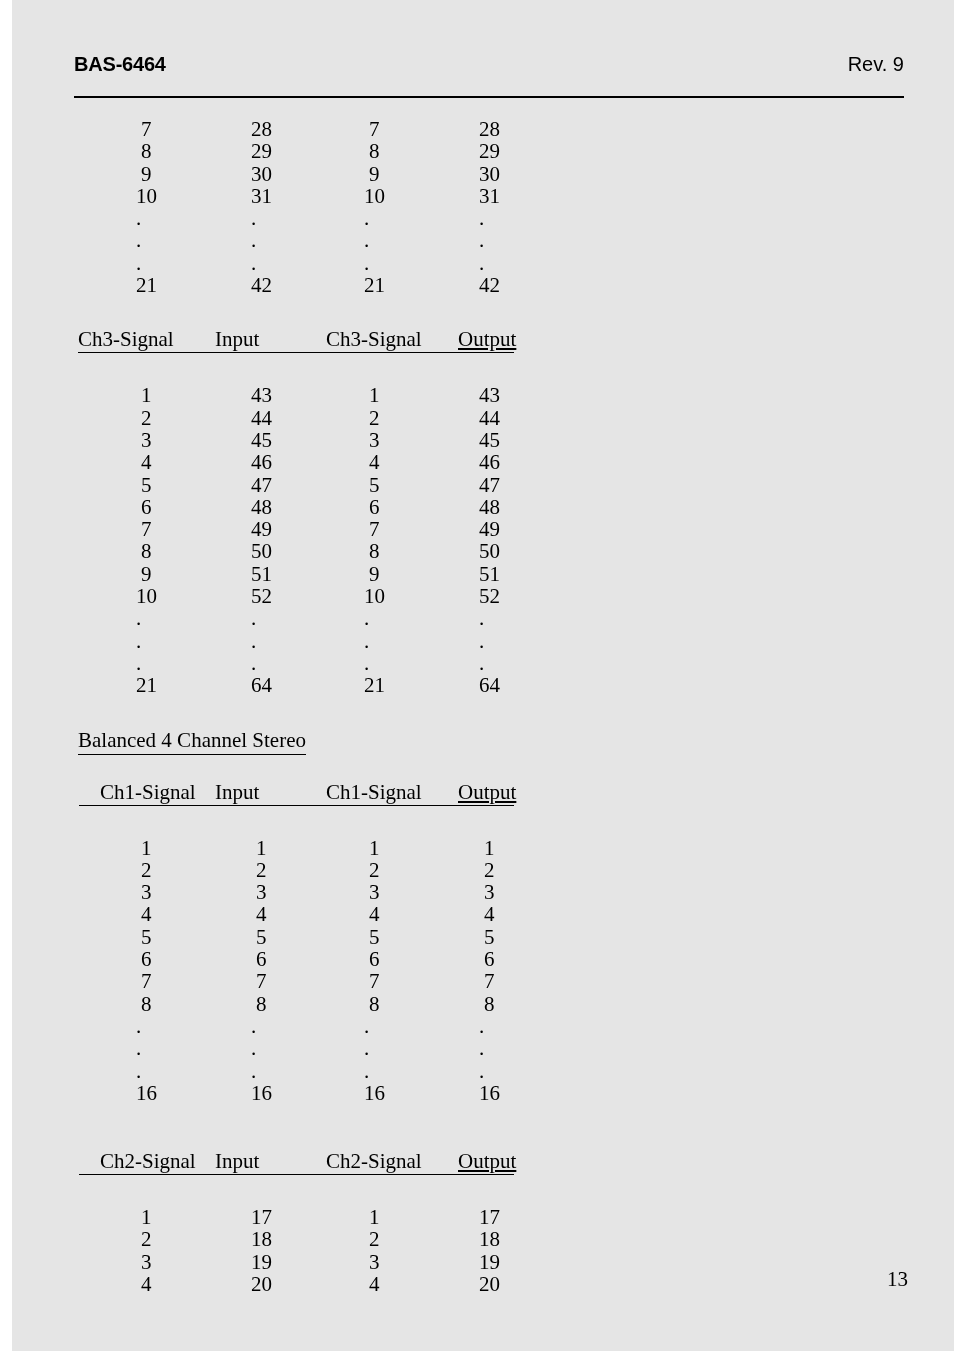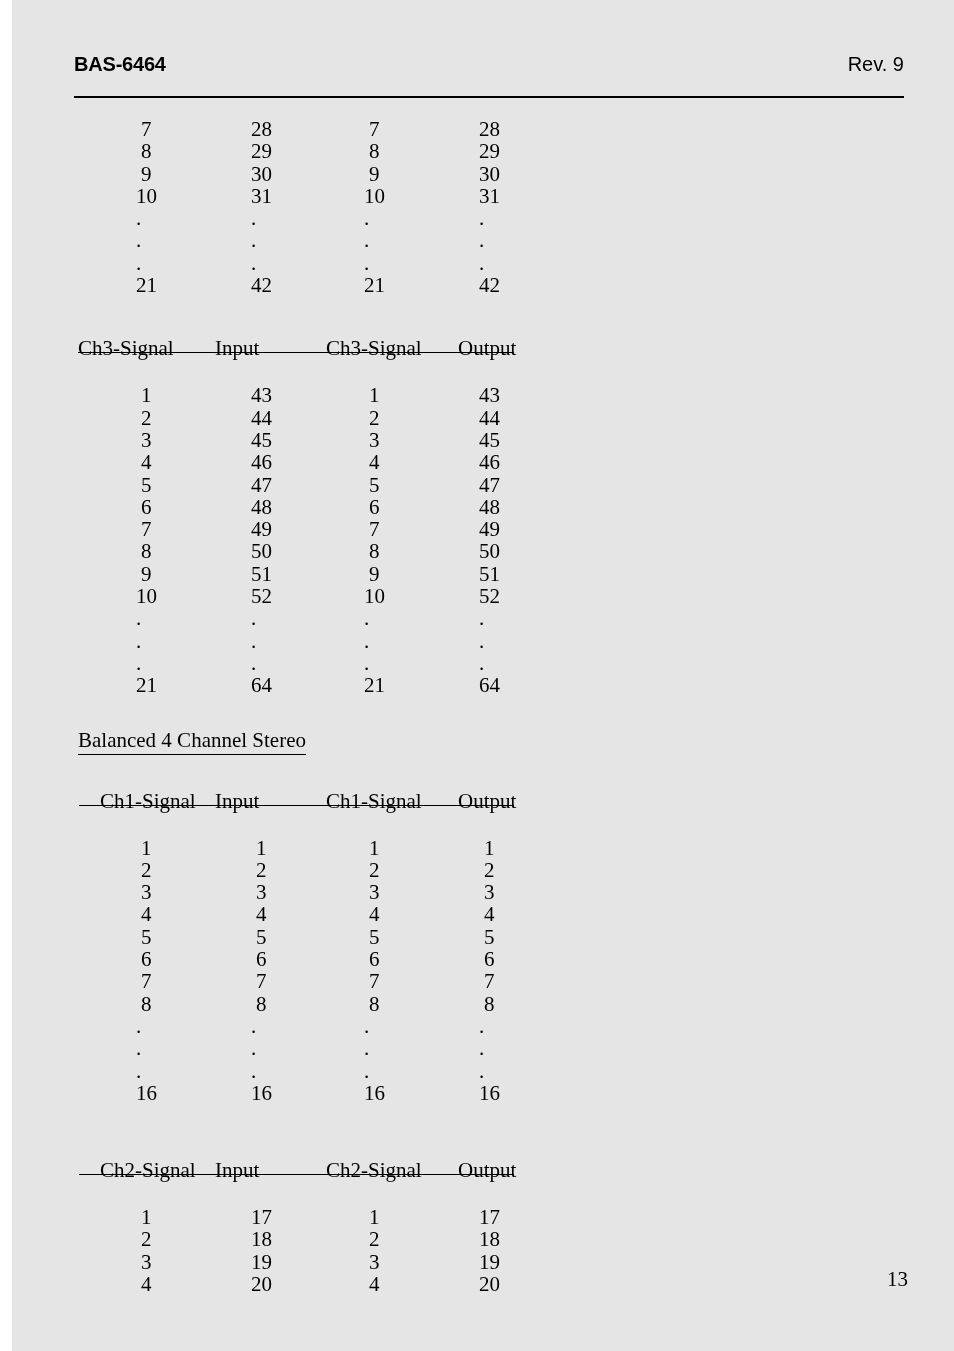"Ch3-Signal" .table-head .hcell { top: 9px -> 0 }
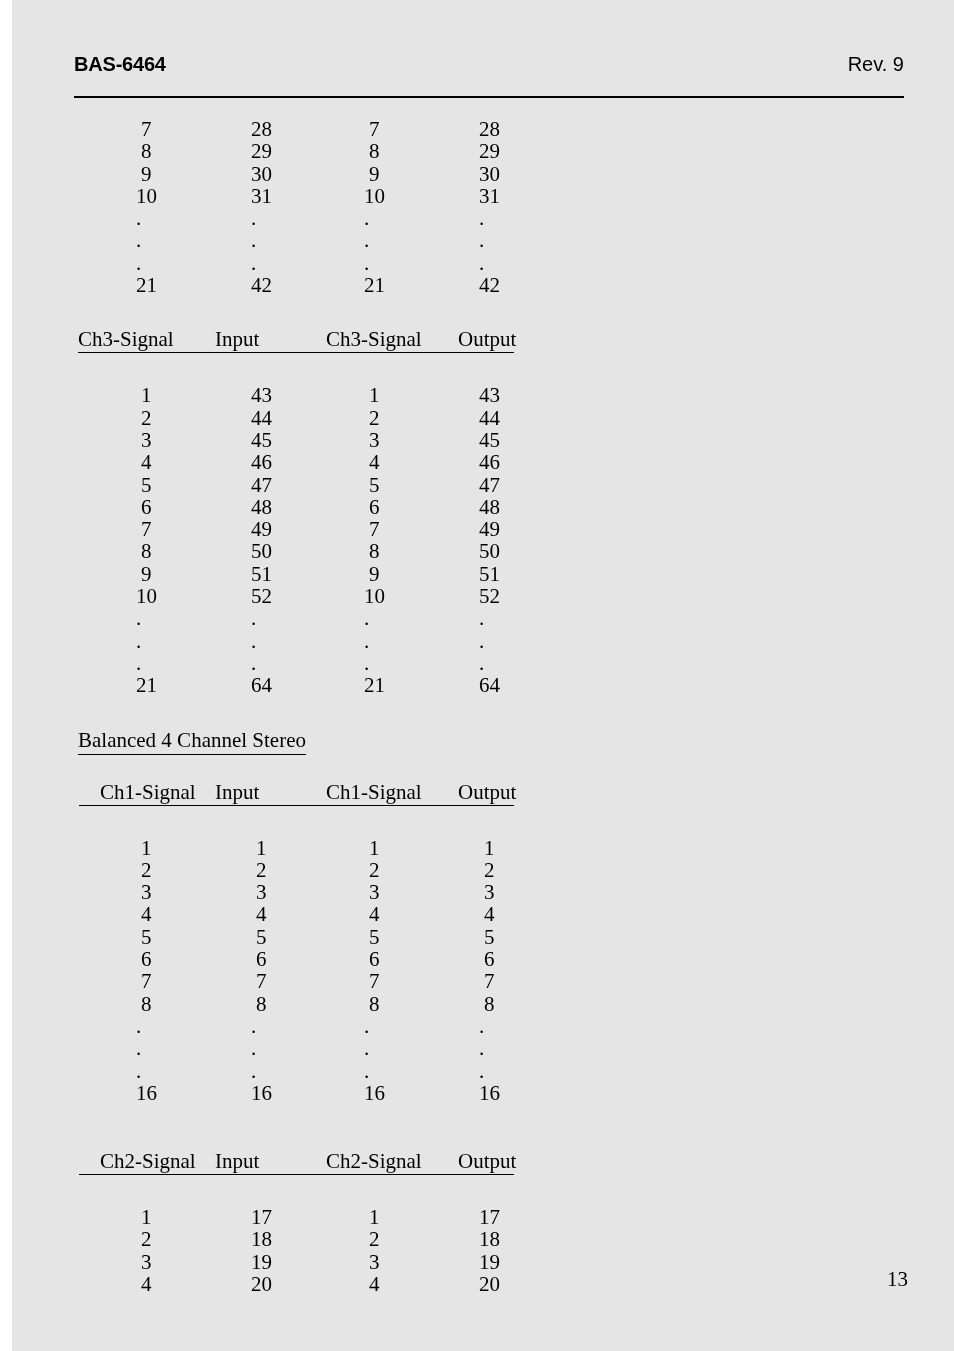"Output" .h3 { text-decoration: none -> underline }
